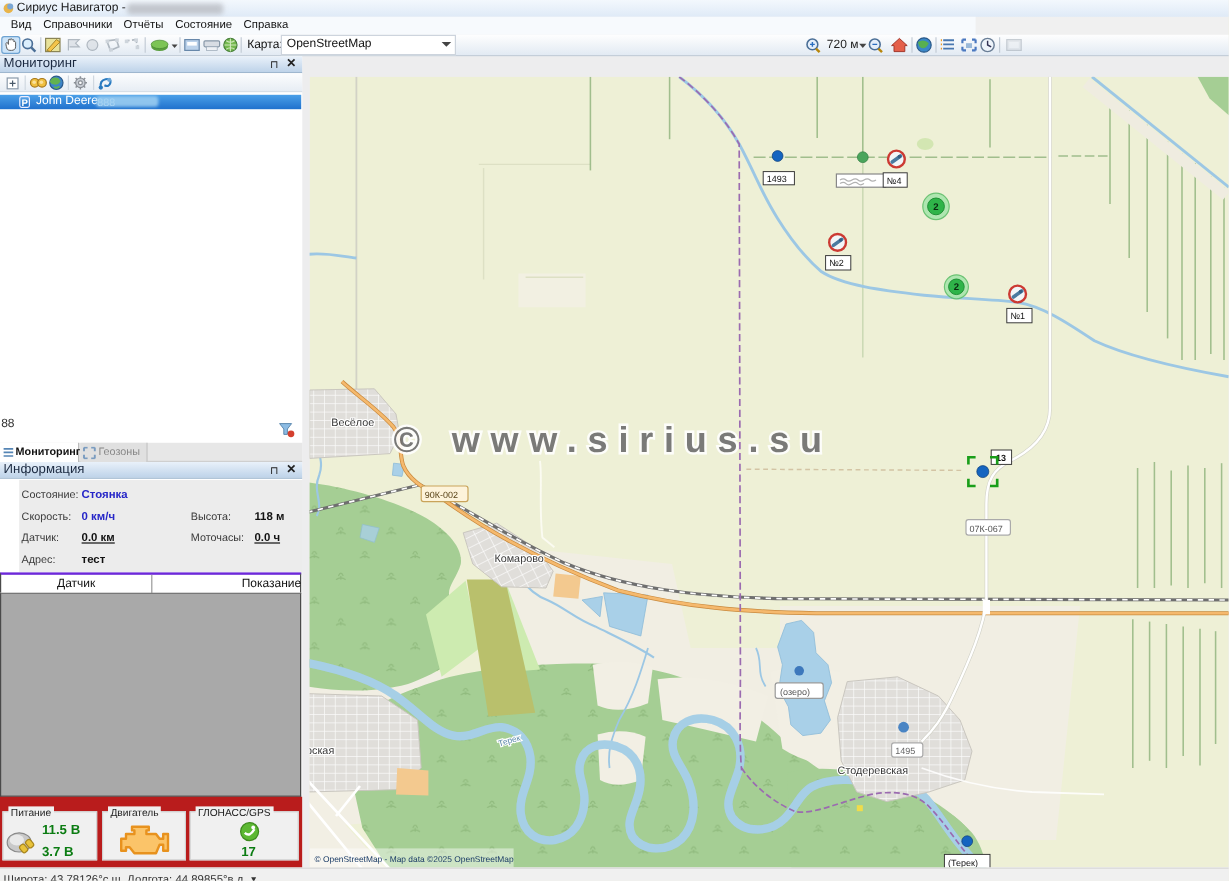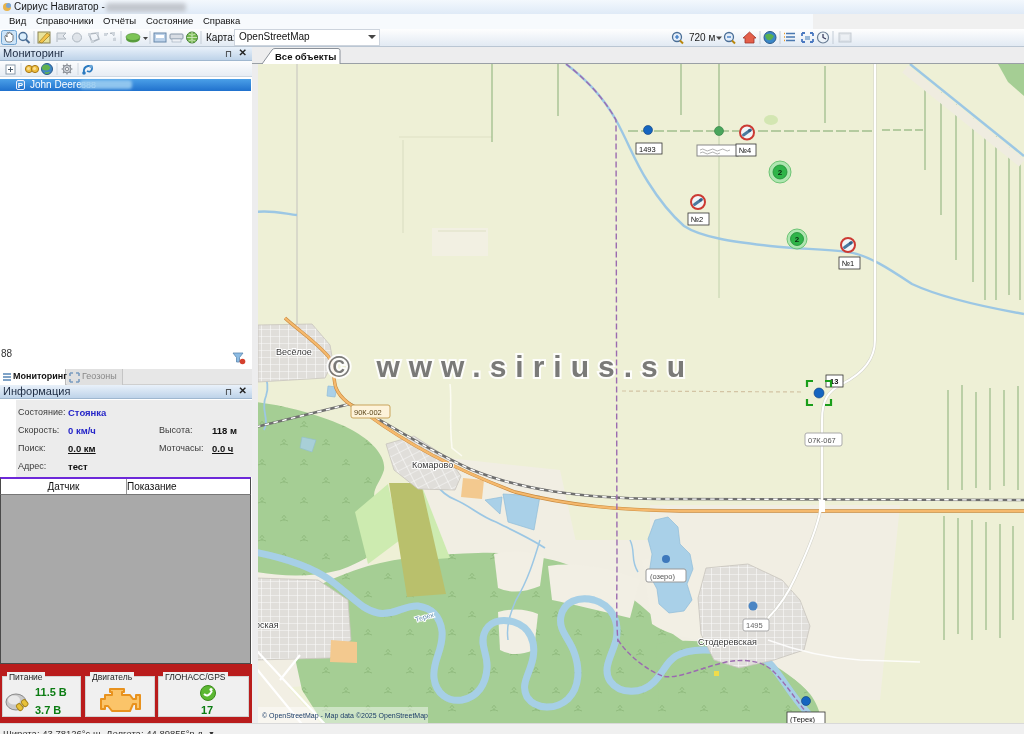"Все объекты" div { html: <div> <div><svg> <path></path> <text>Все объекты</text> </svg></div> </div> -> none }
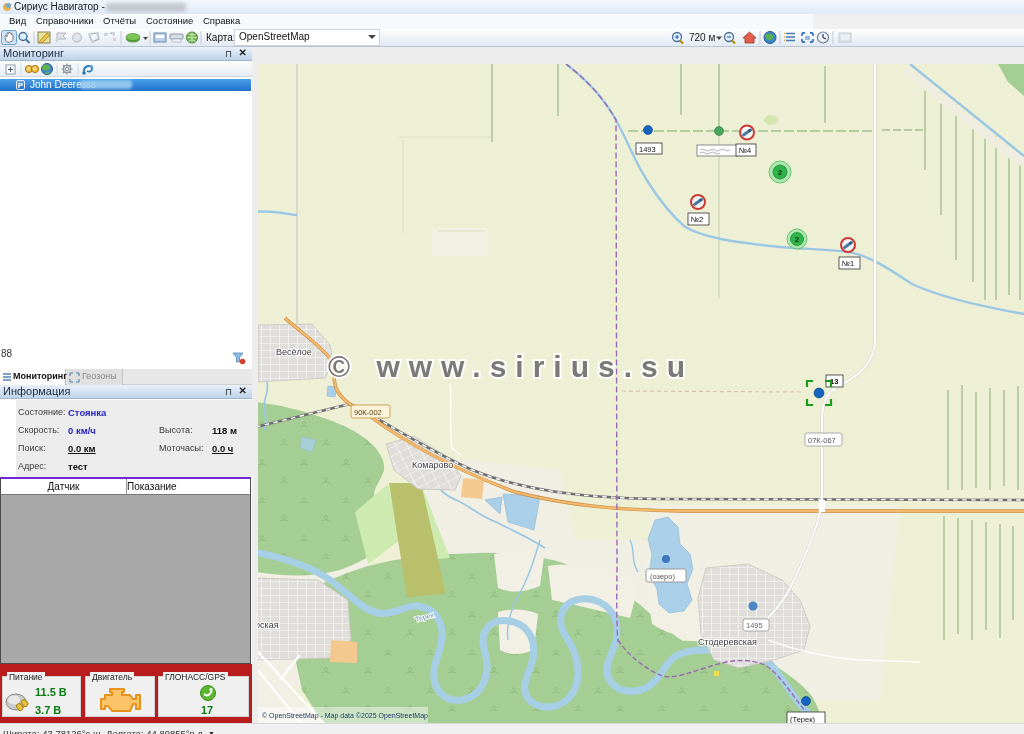"Поиск:" span.lbl { text: Поиск -> Датчик }
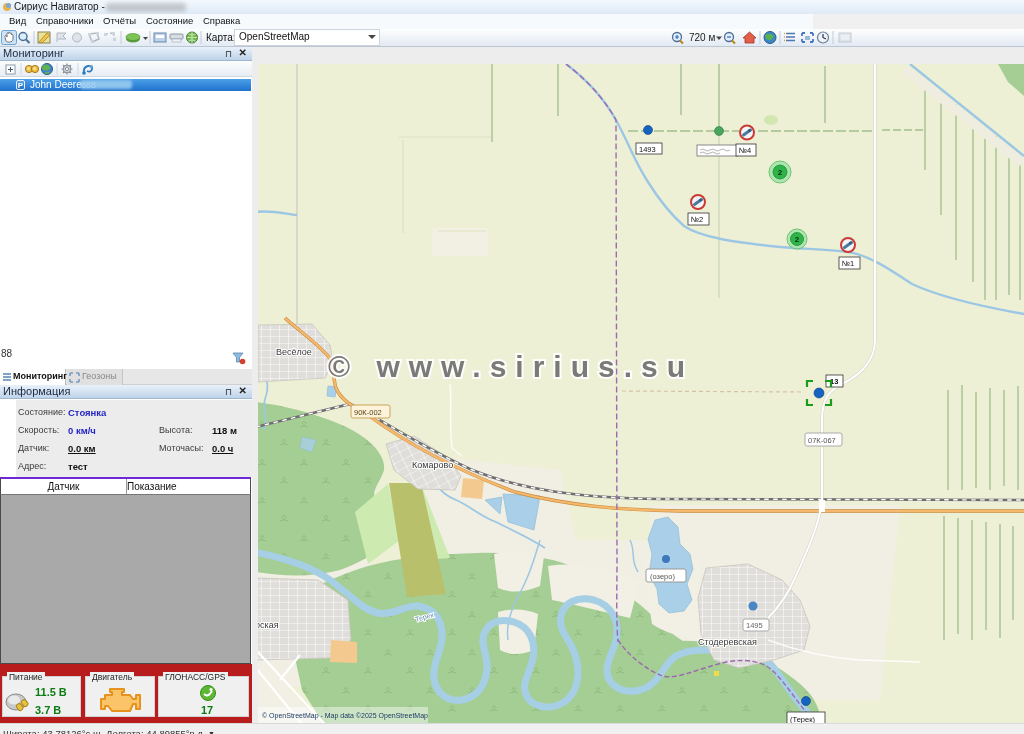"Показание" #sensorhdr .c2 { text-align: left -> right }
